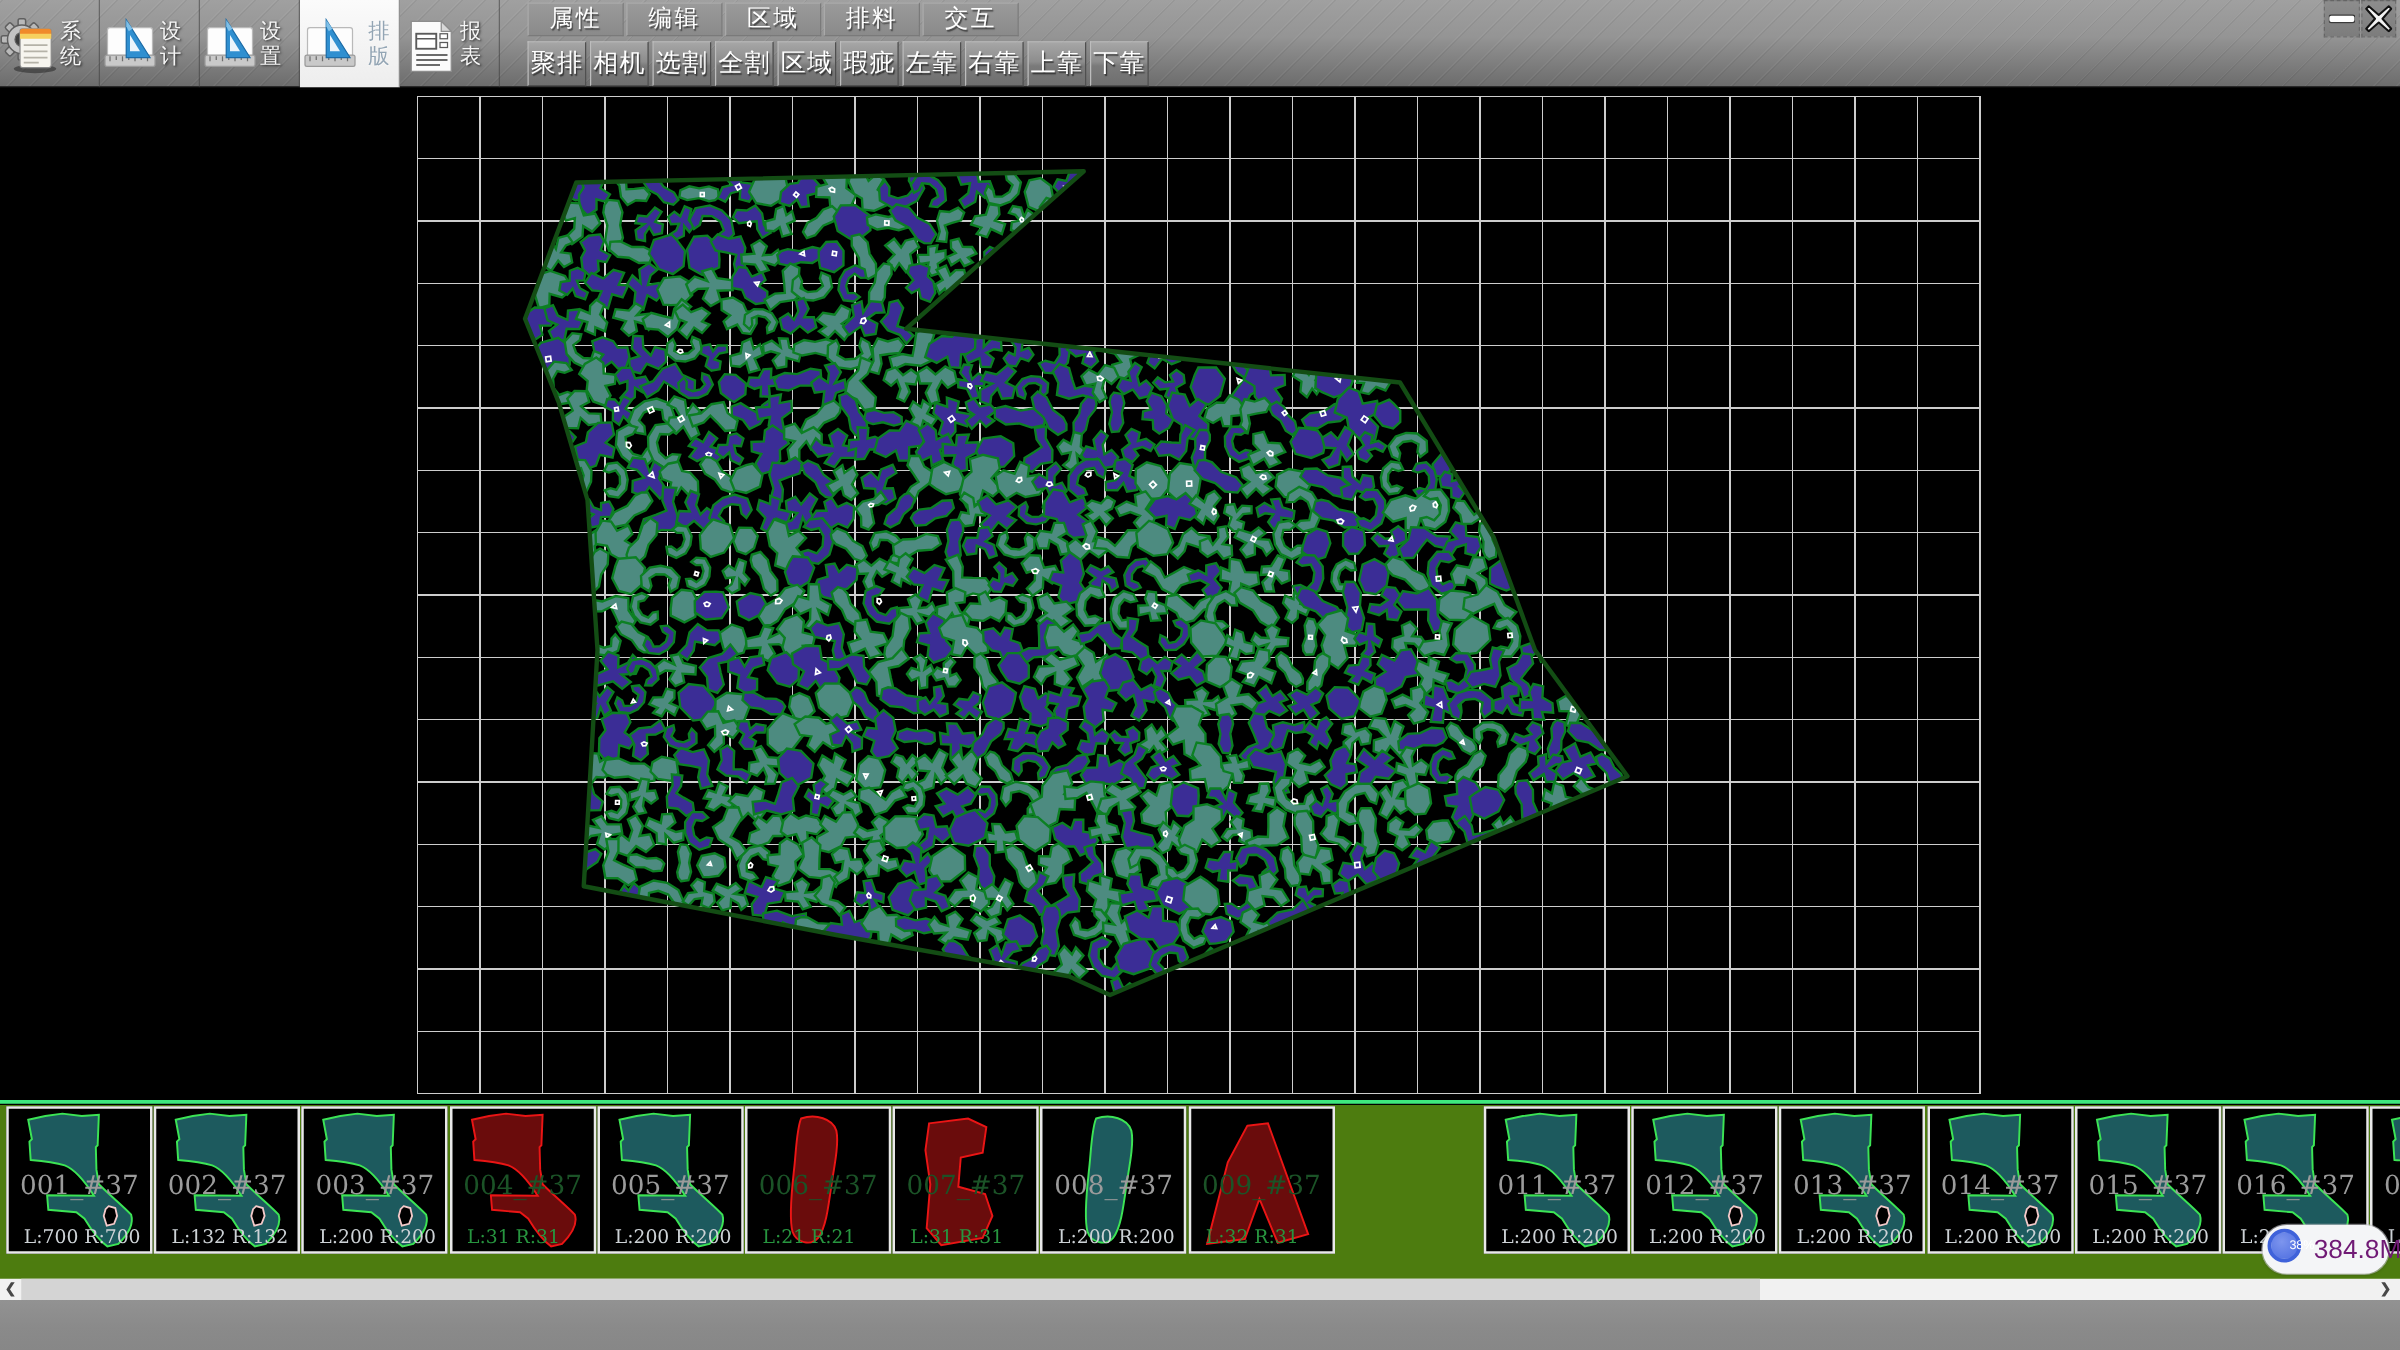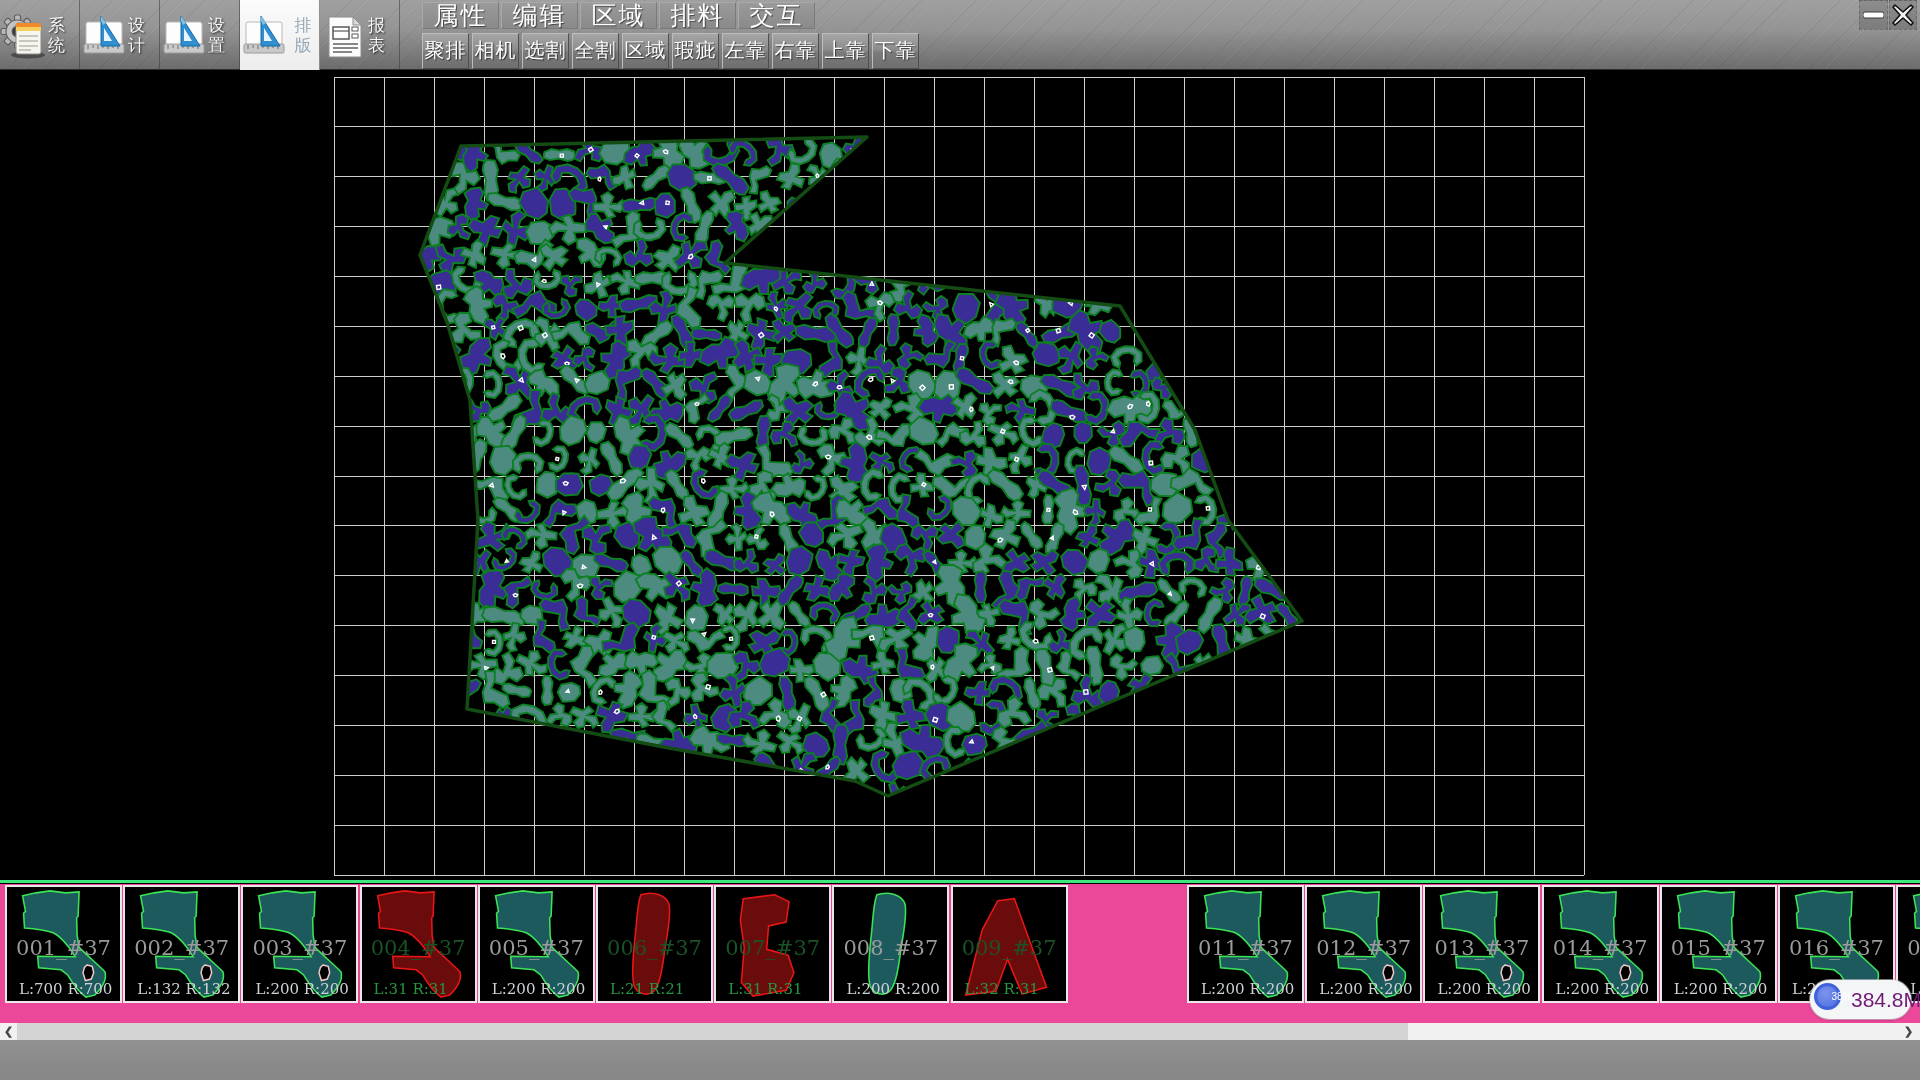"属性" .menutab { font-size: 25px -> 19px }
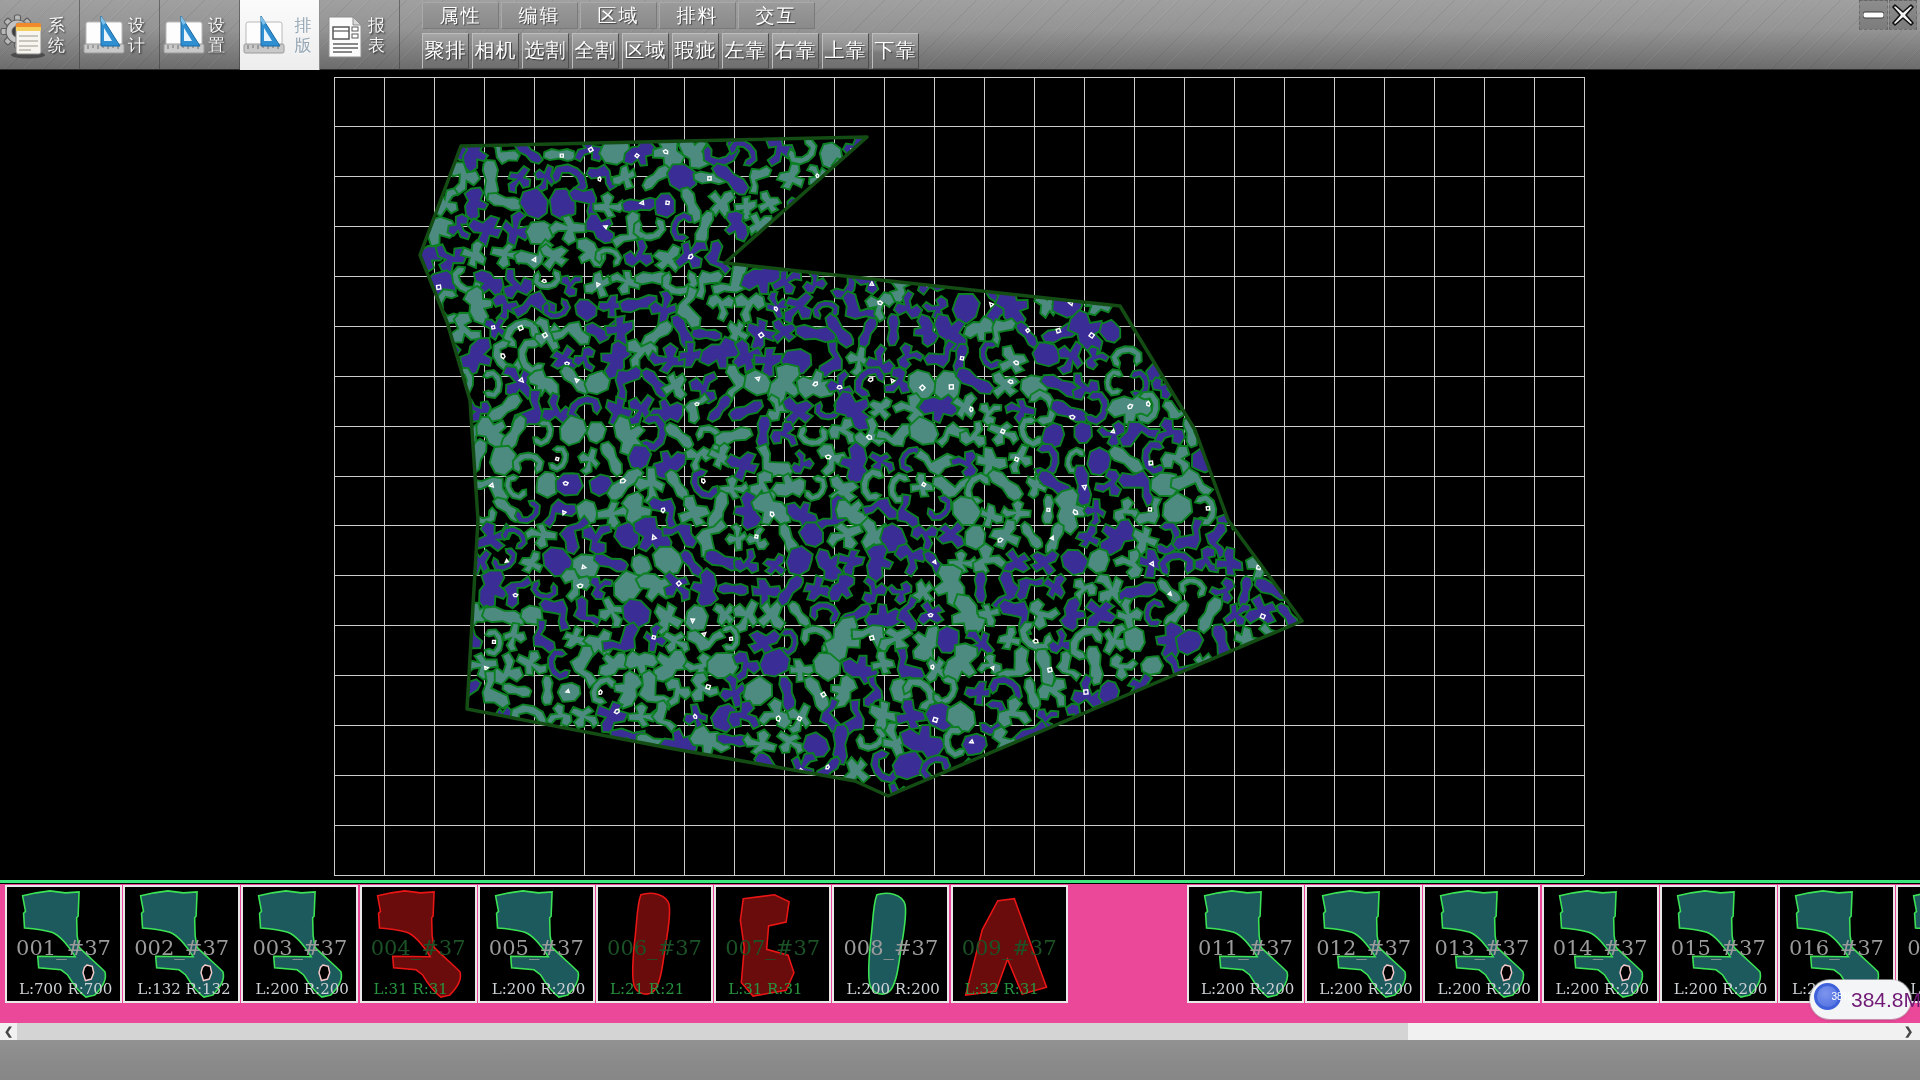"001_#37" .thumbs { background: #ec4899 -> #4d7c0f }
